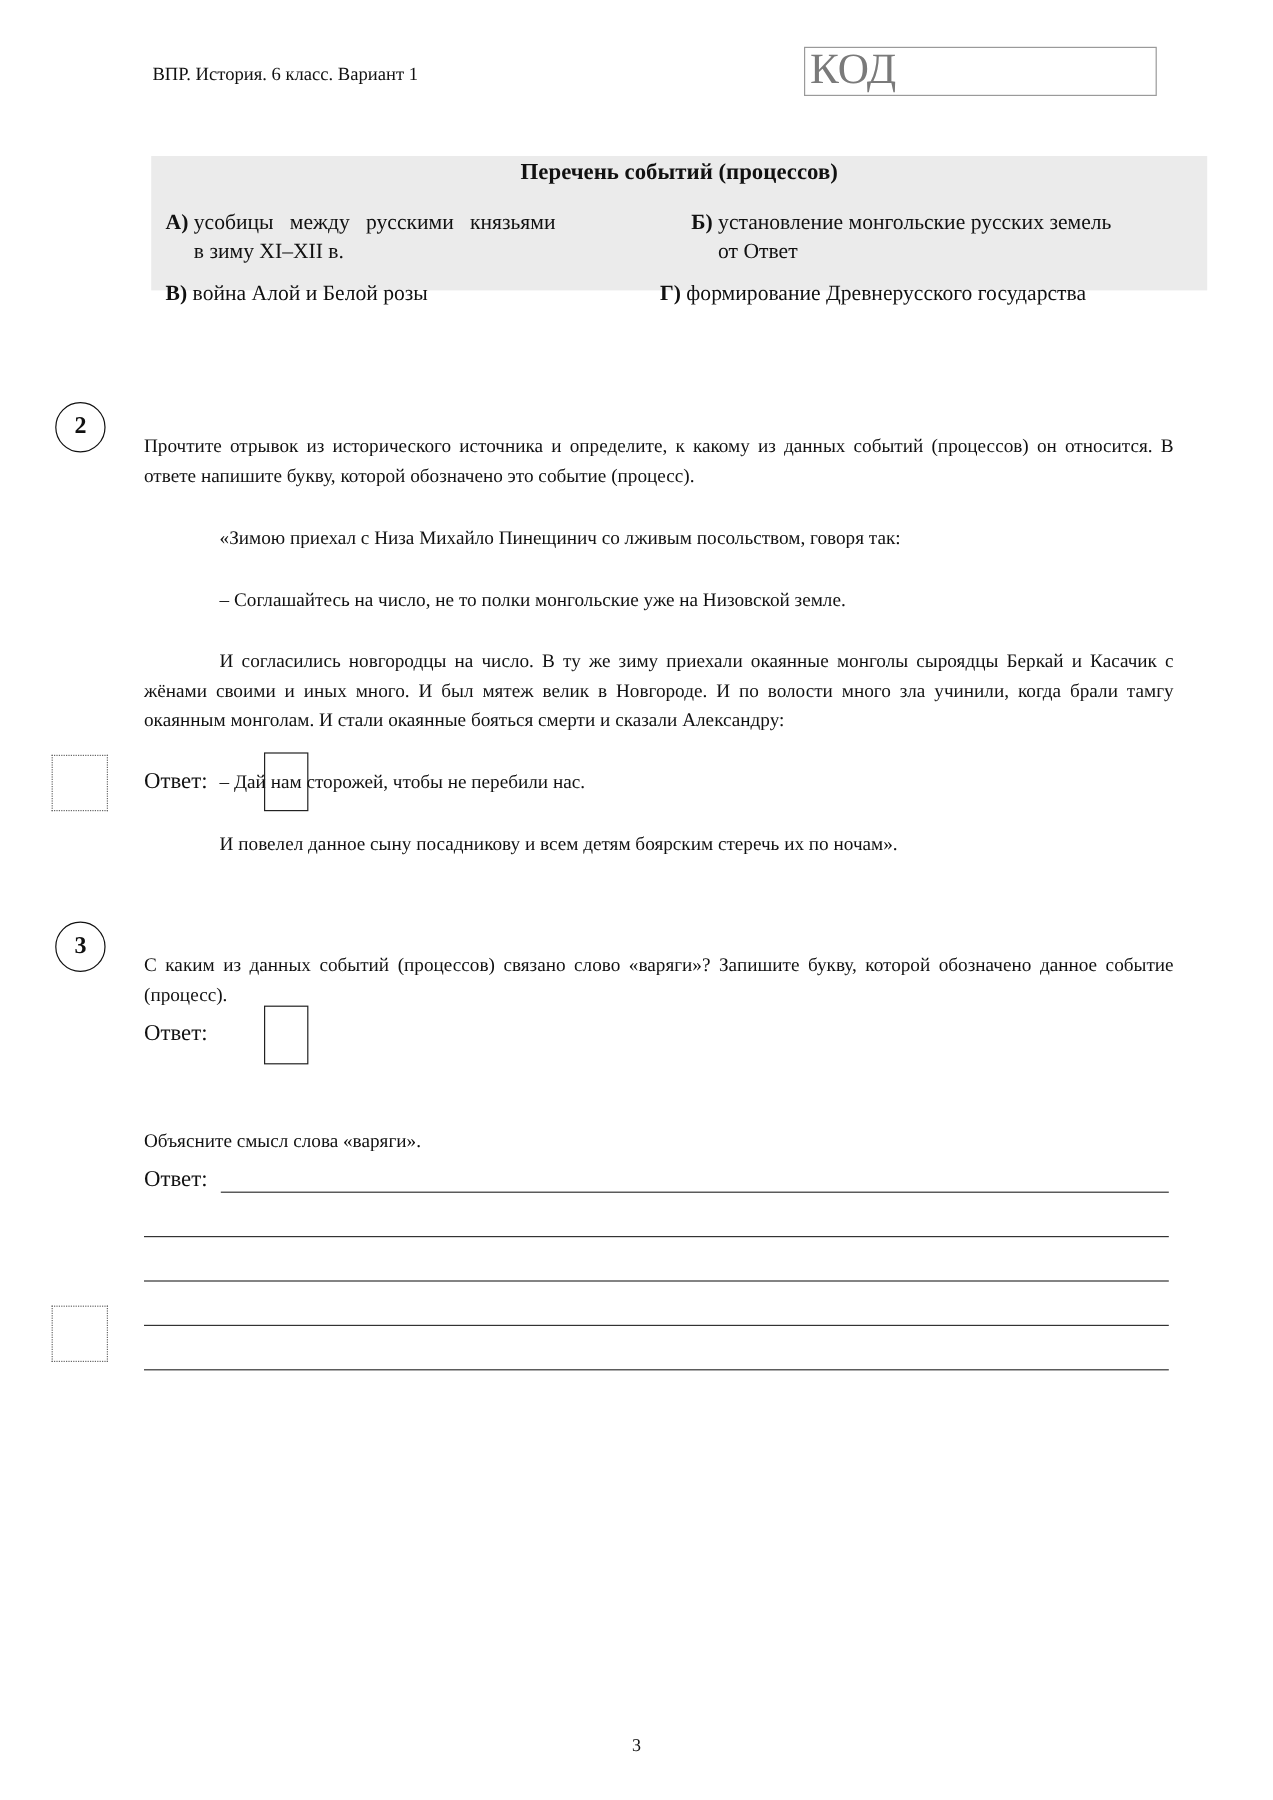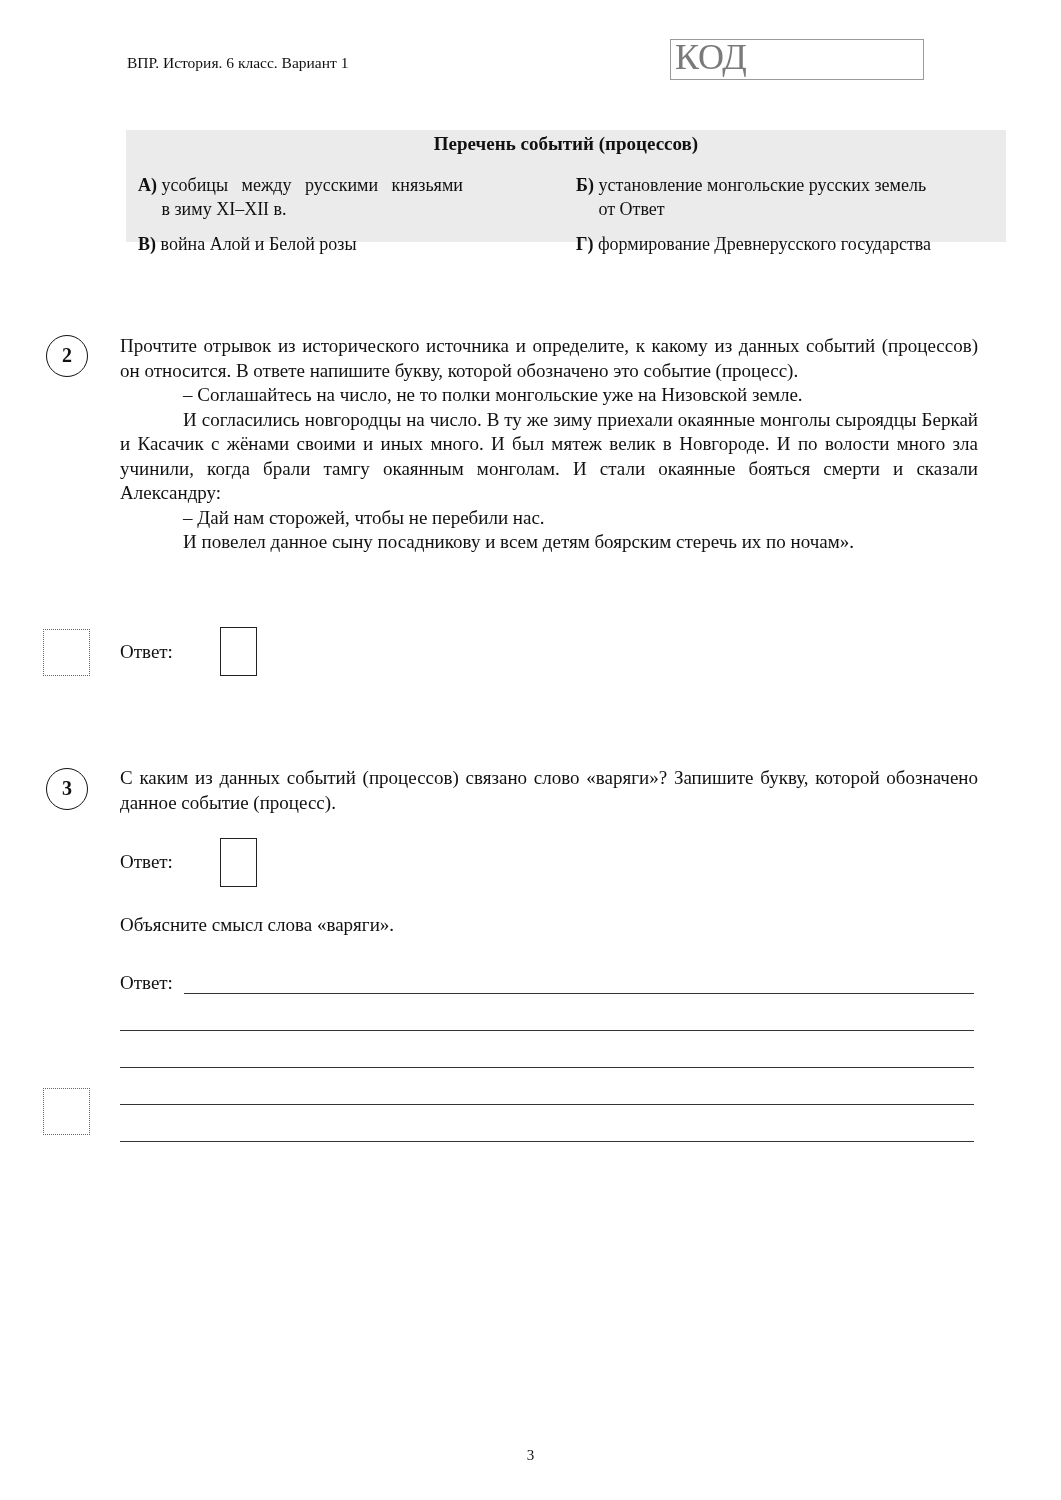"КОД" .kod-box { width: 254px -> 294px }
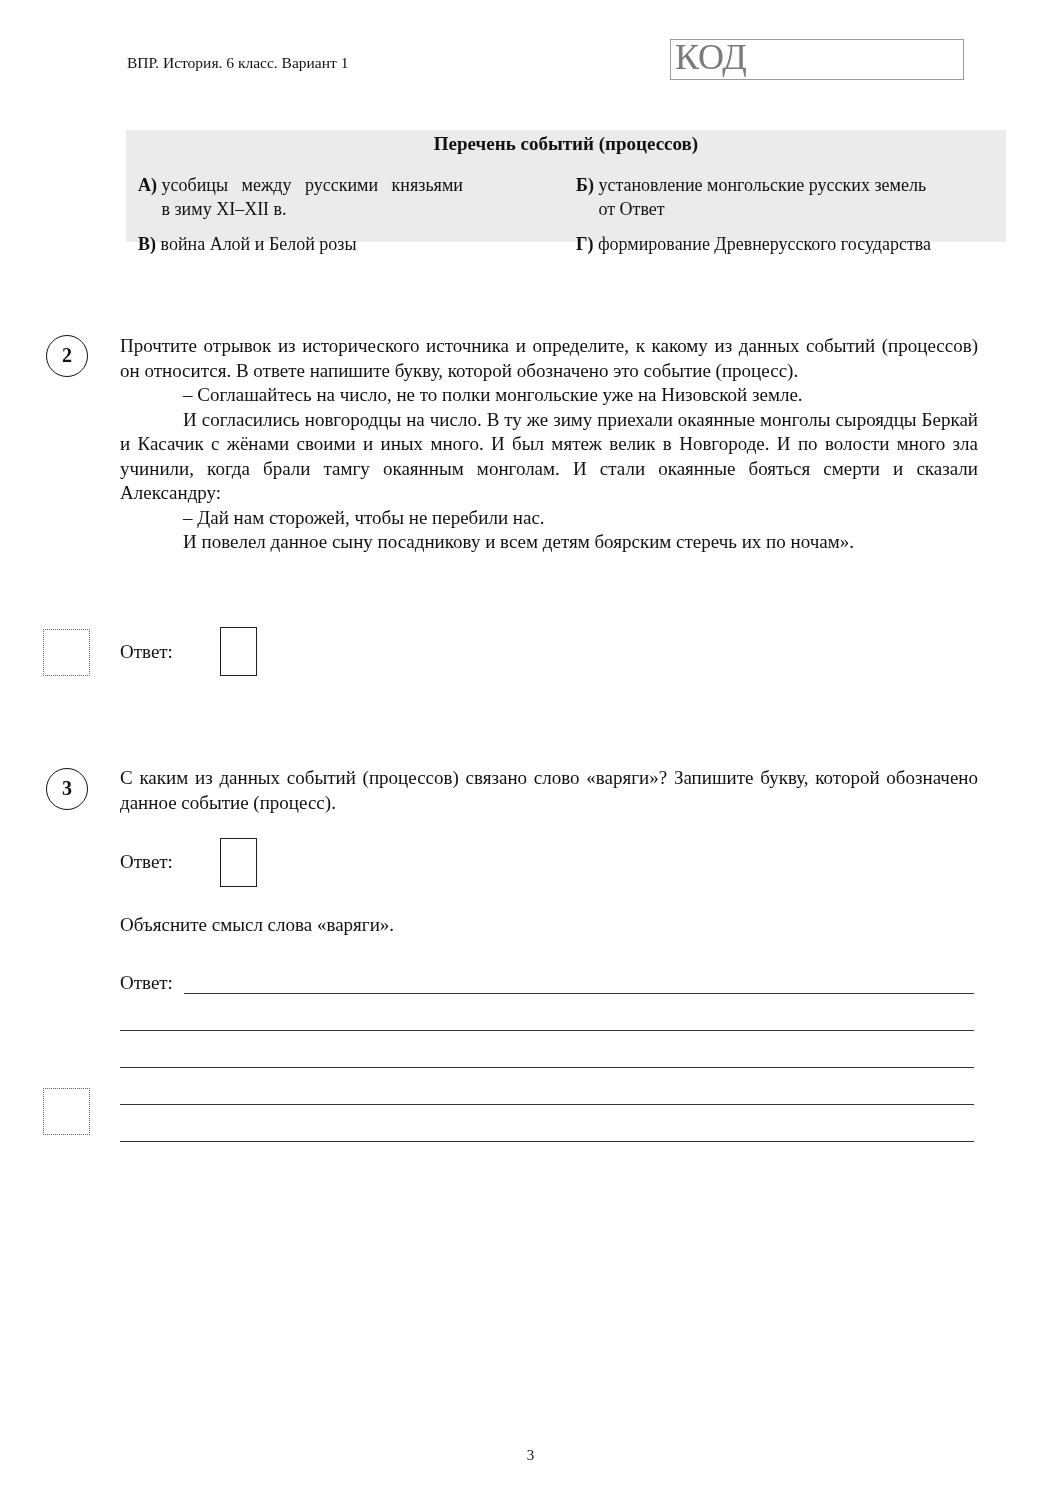"Г) формирование Древнерусского" div.event { left: 450px -> 424px }
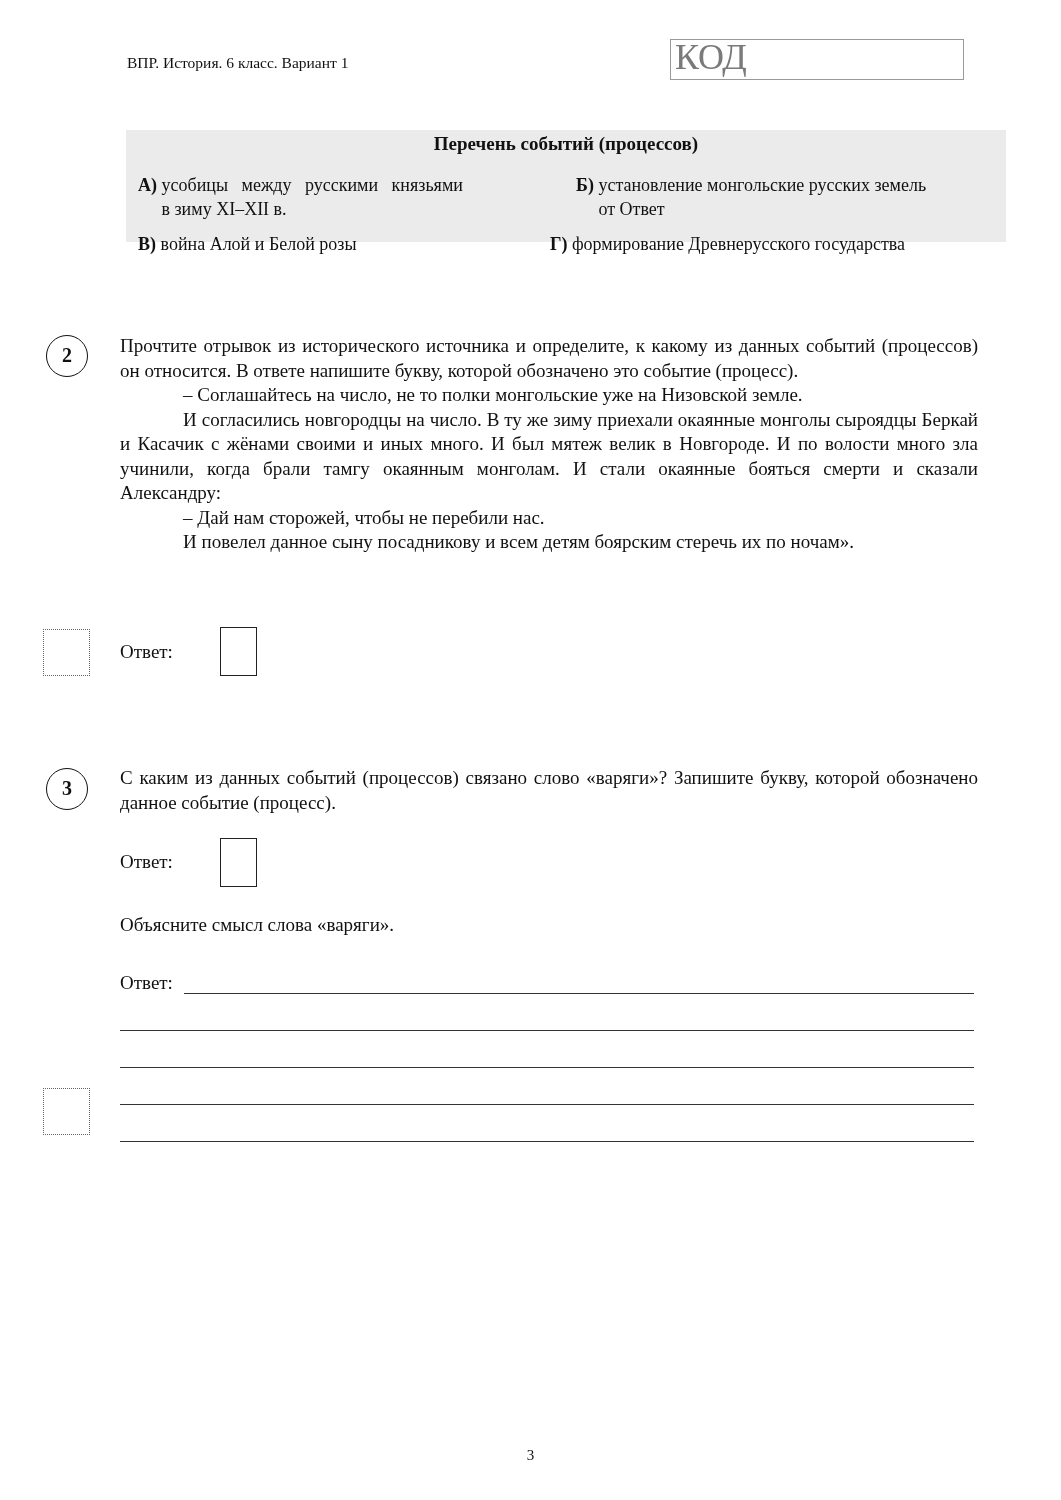"Прочтите отрывок из исторического" .para { font-size: 19px -> 16px; margin-top: none -> 27px }
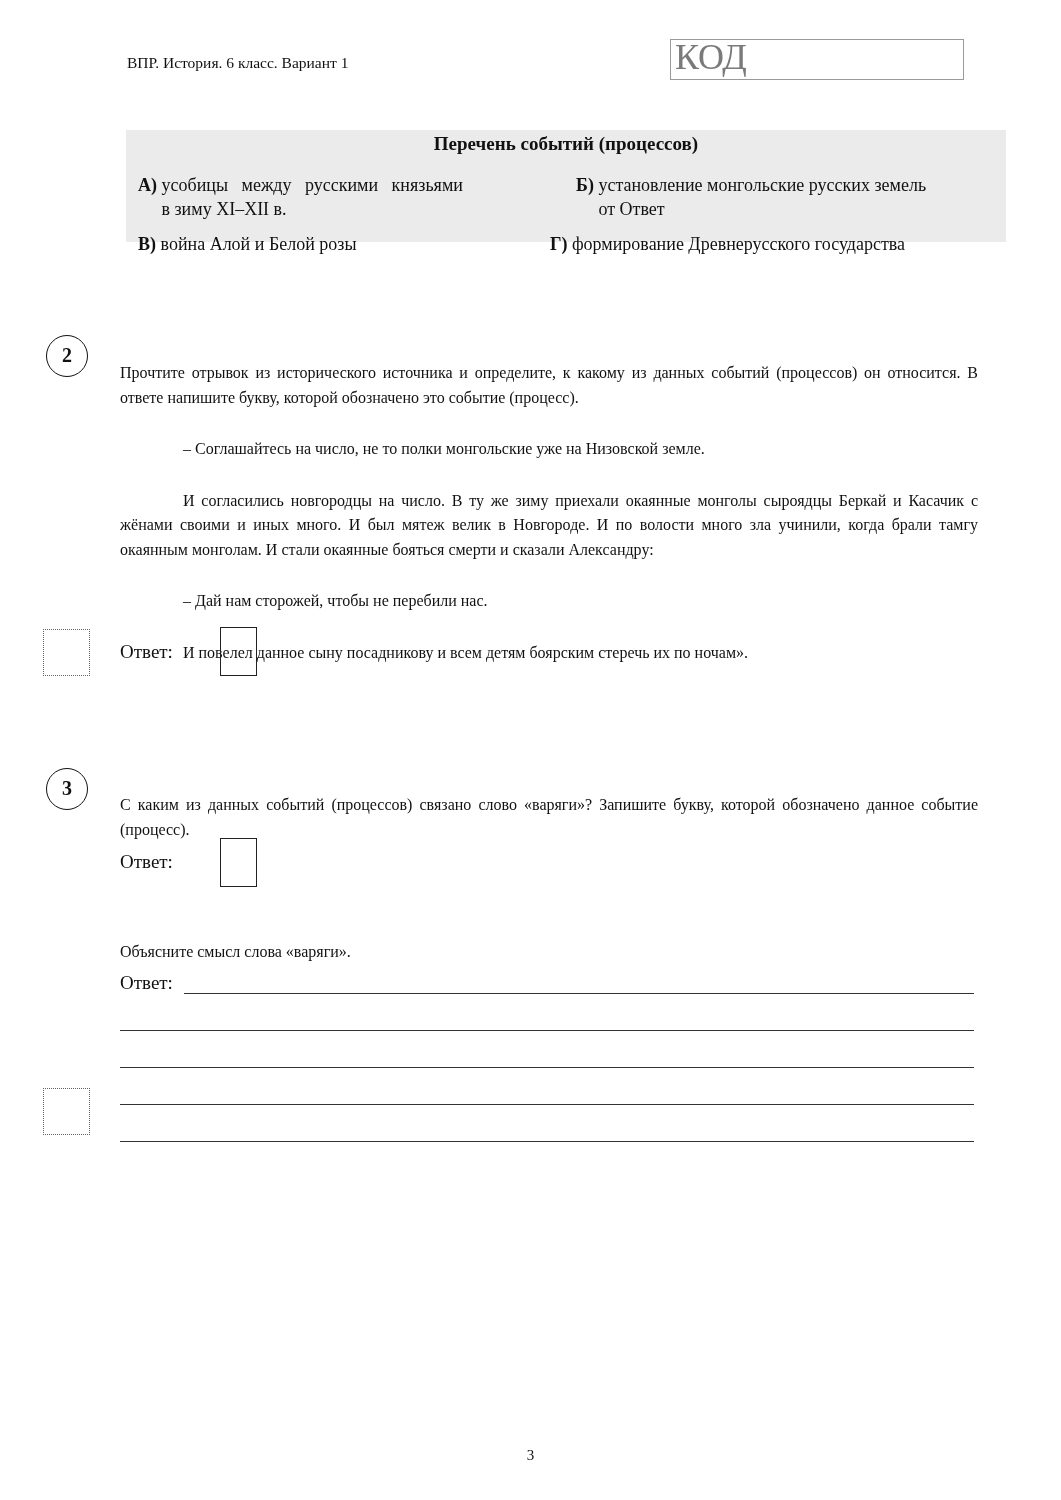"«Зимою приехал с Низа Михайло" div.para { html: none -> <div>«Зимою приехал с Низа Михайло Пинещинич со лживым посольством, говоря так:</div> }
